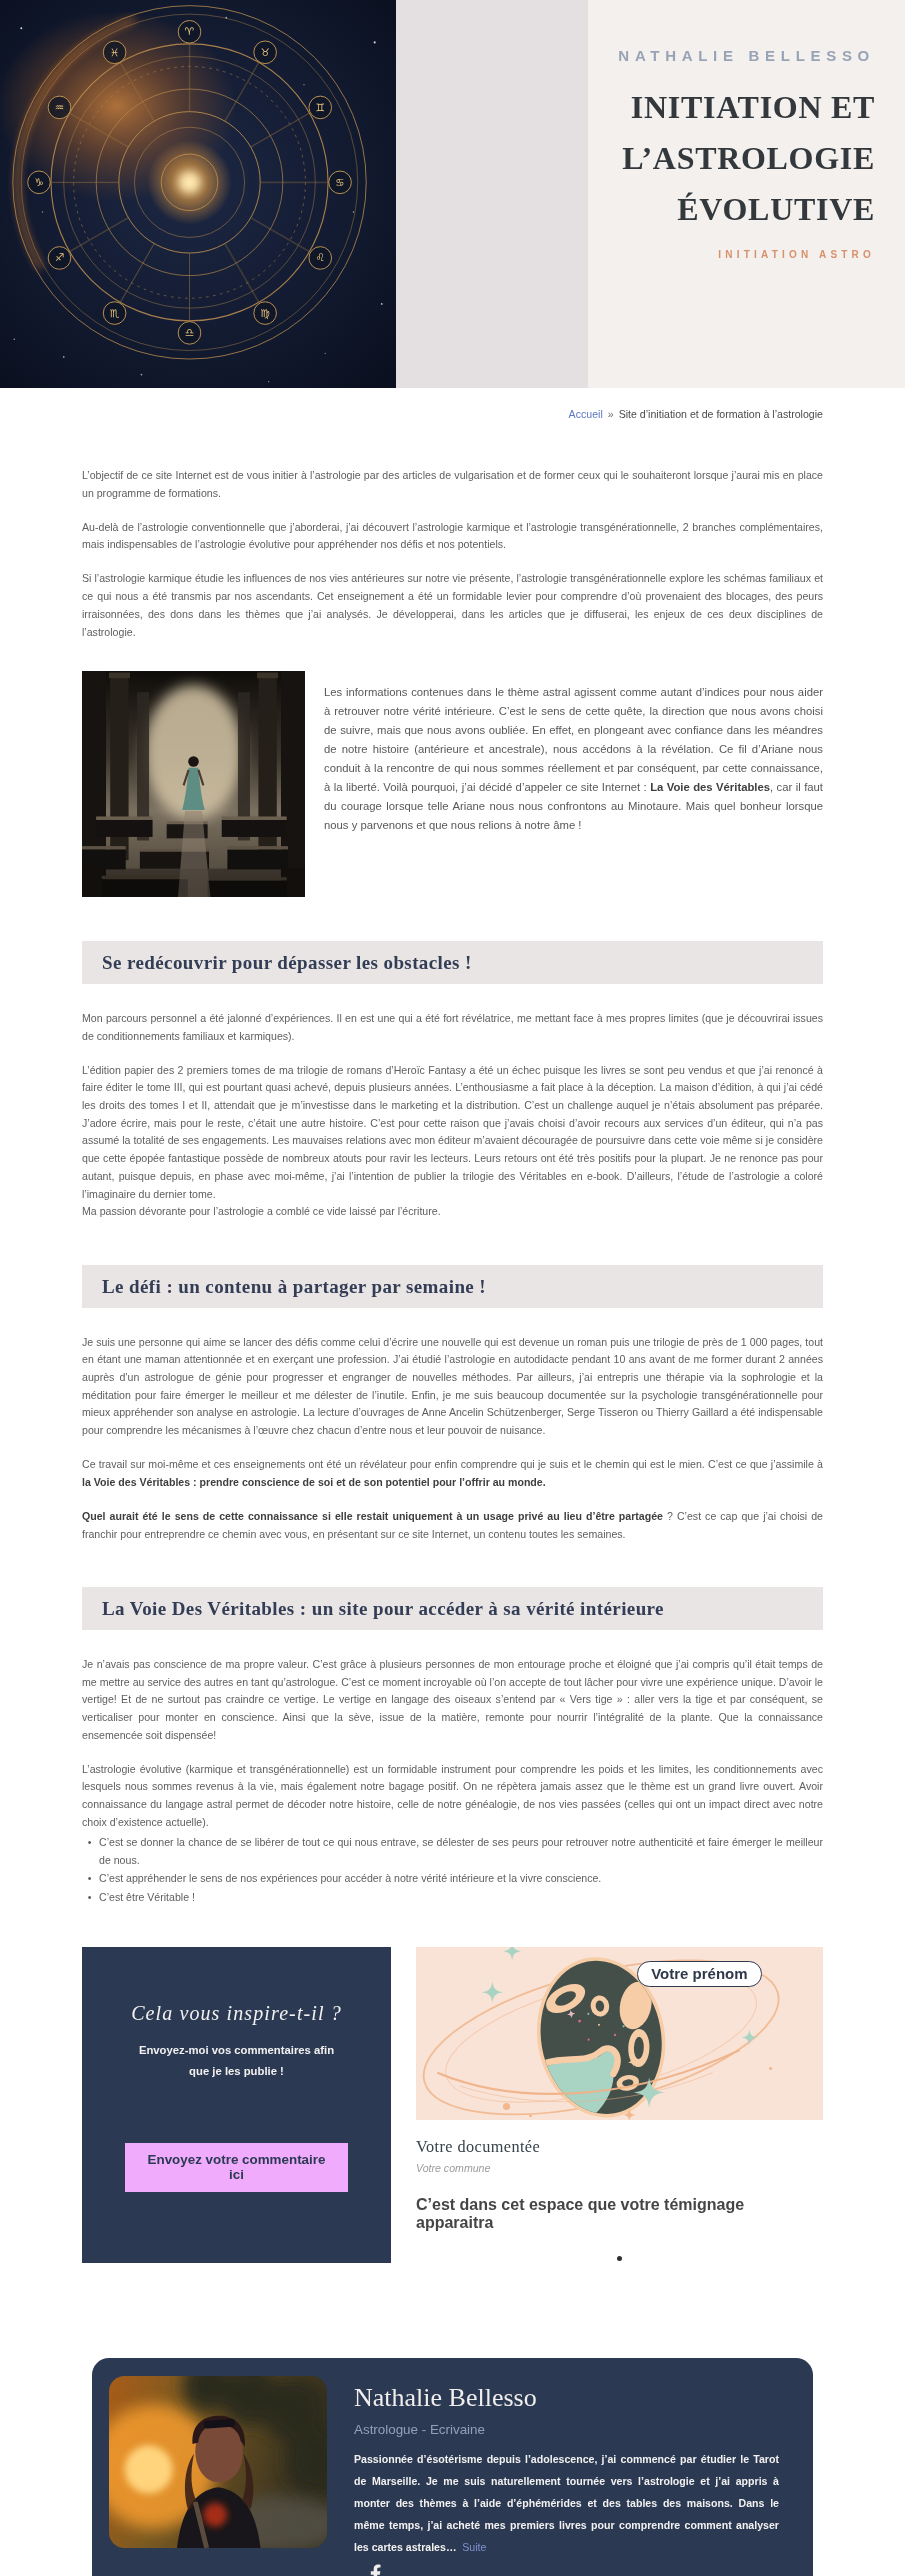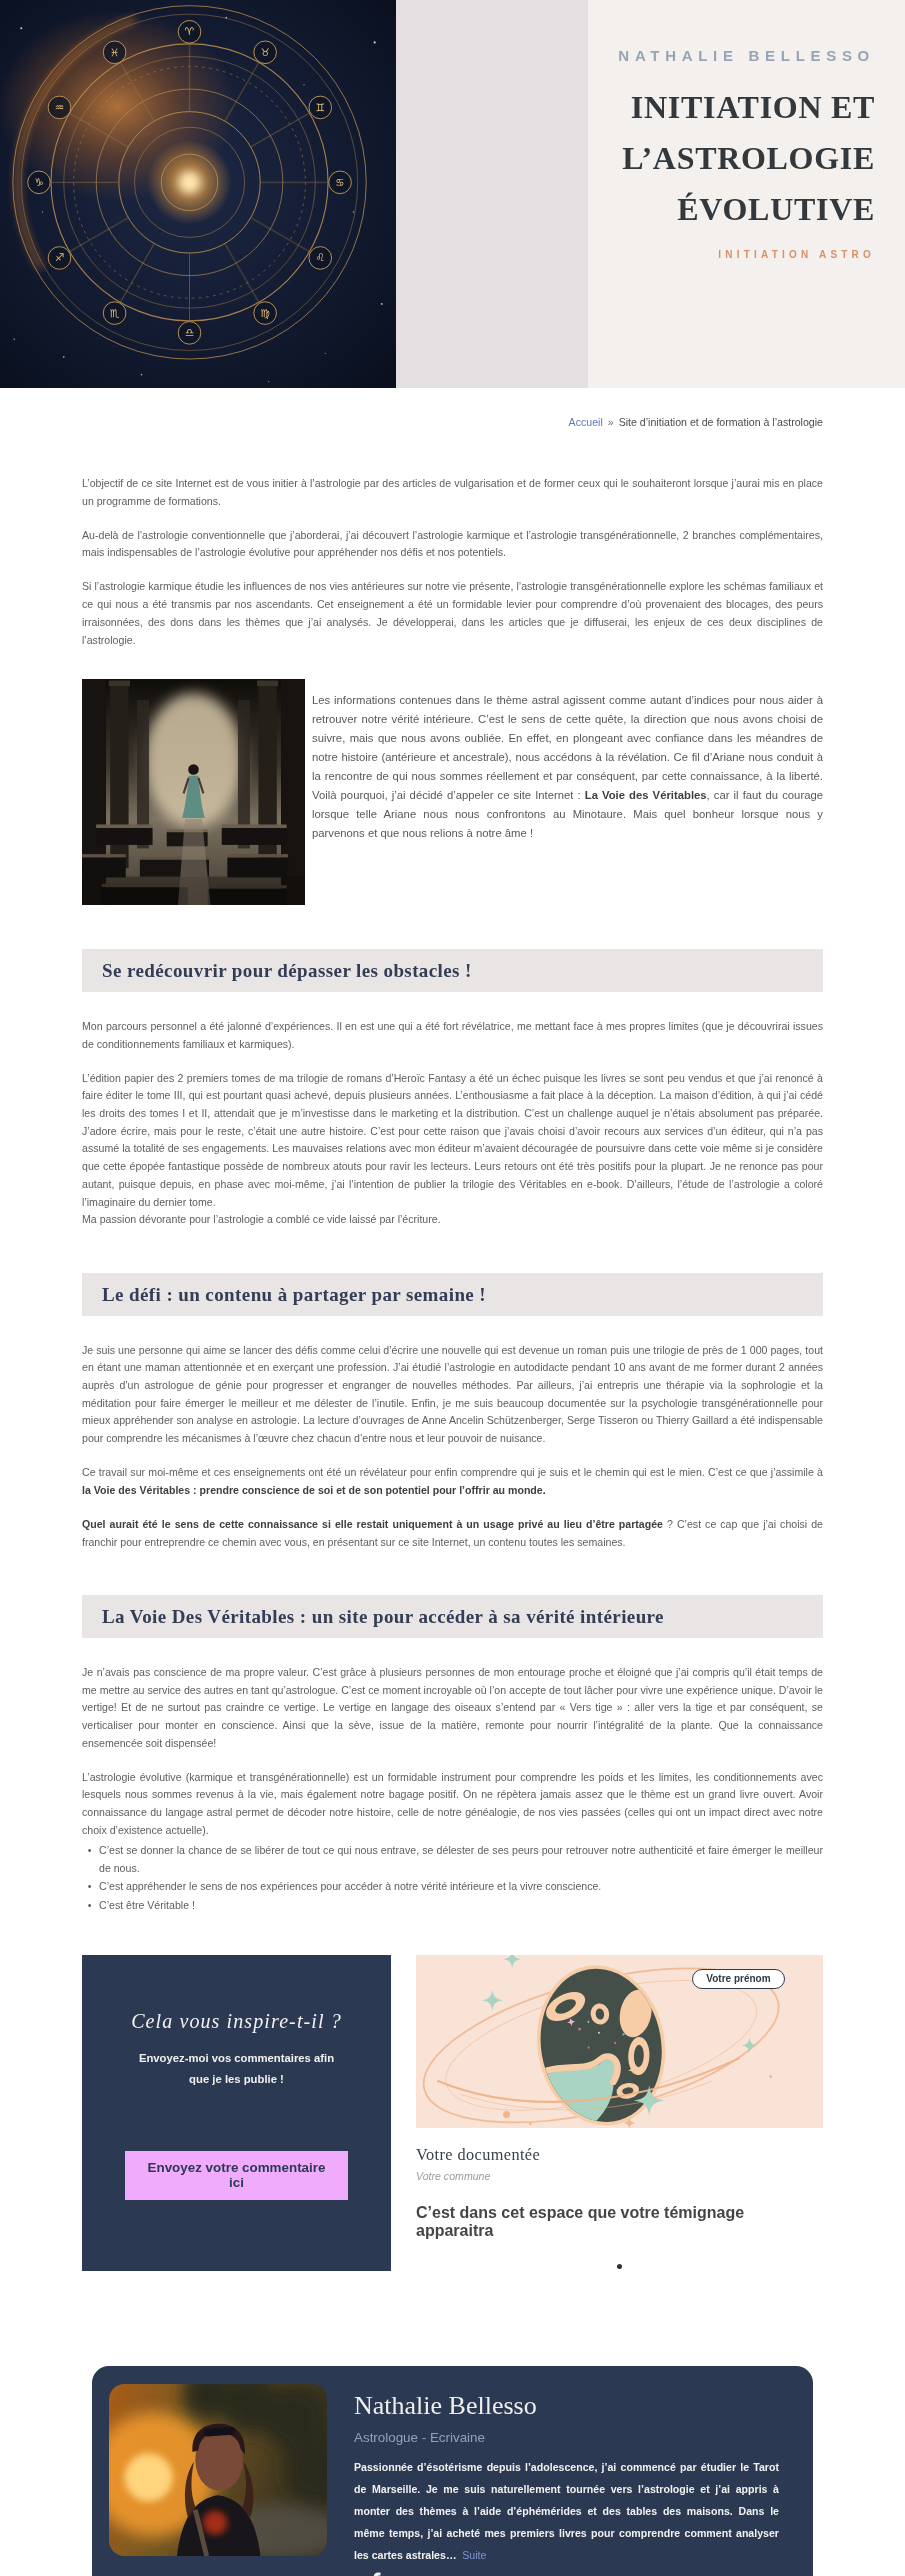"Accueil » Site d’initiation et" .breadcrumb { margin-top: 28px -> 20px }
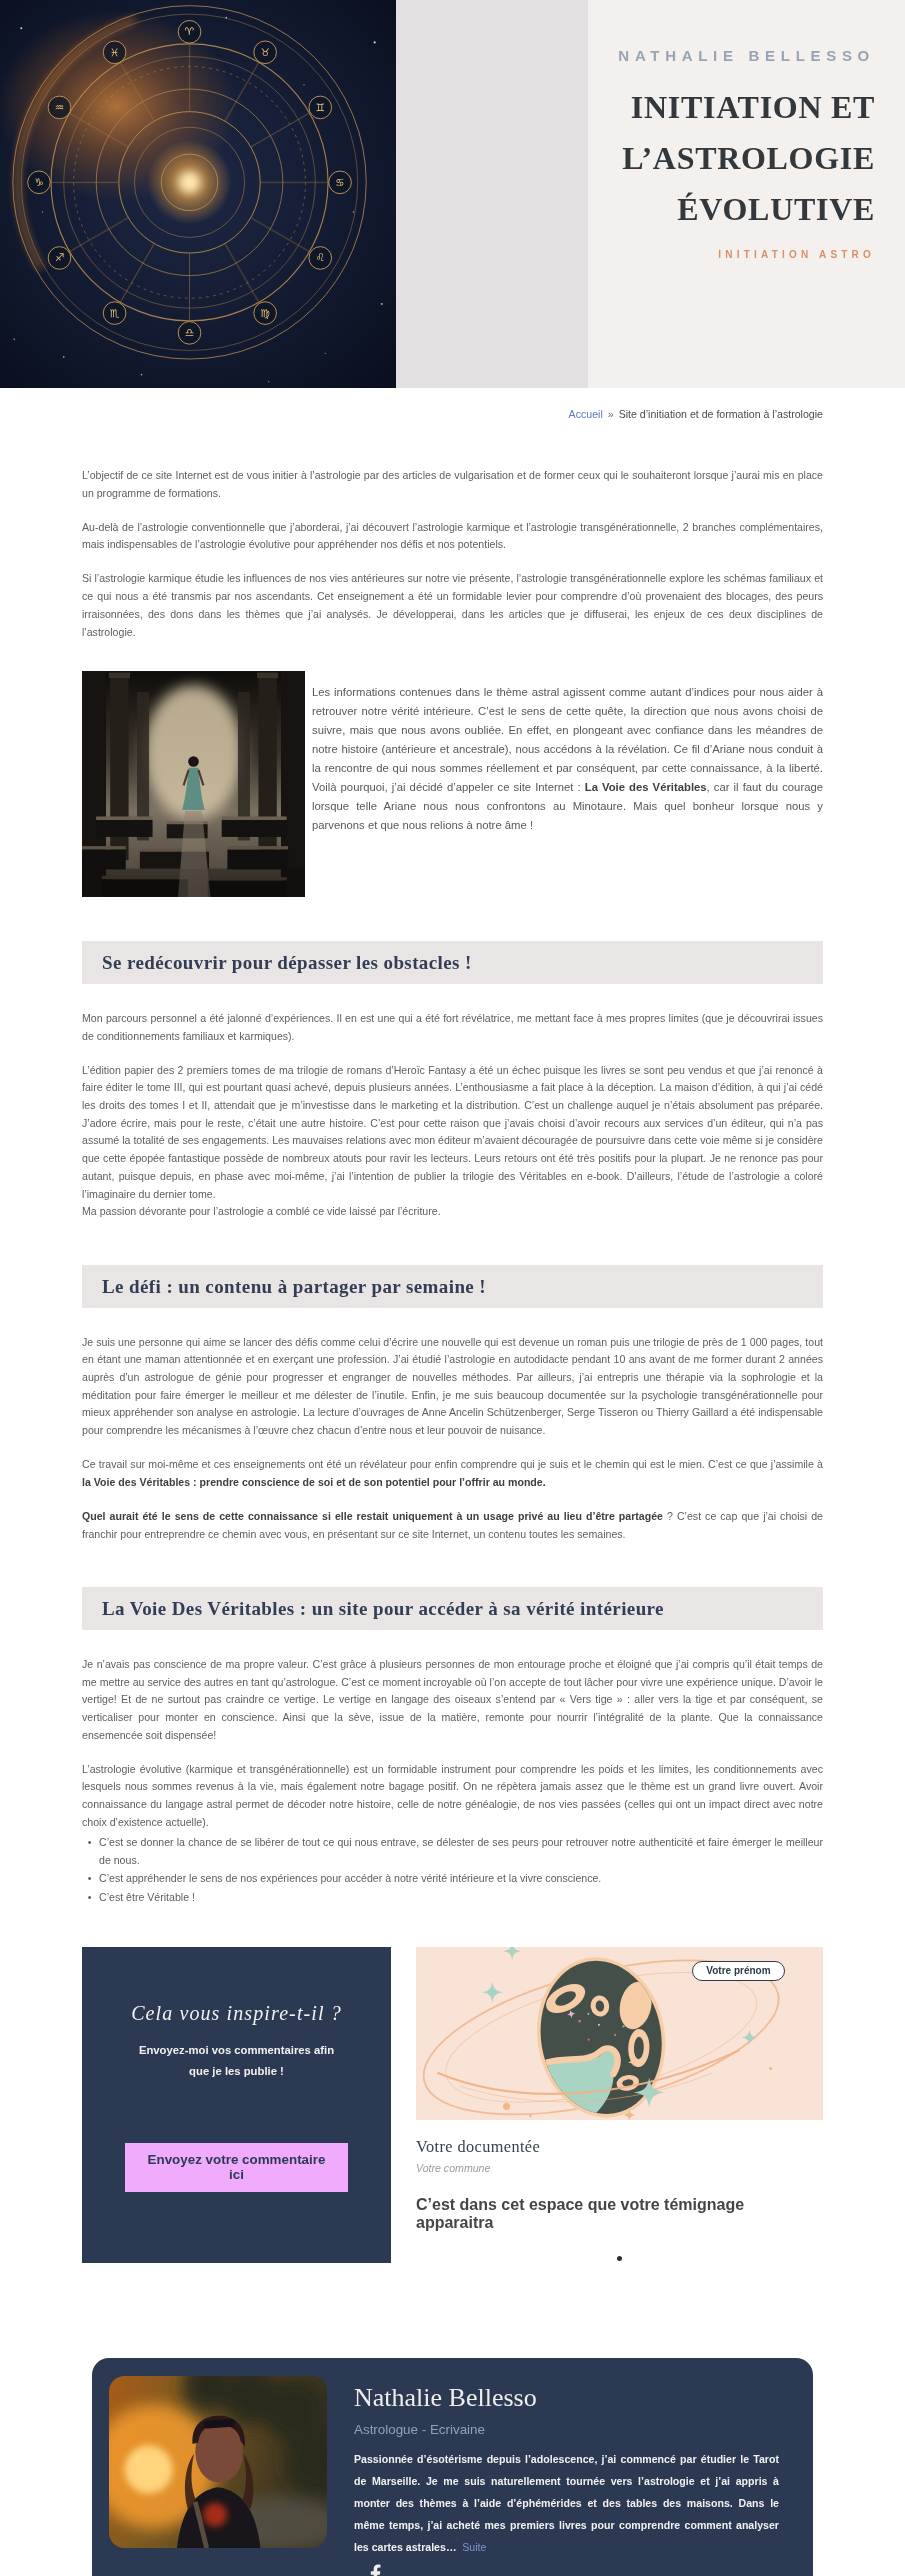"Les informations contenues dans le" .maze-row { gap: 7px -> 19px }
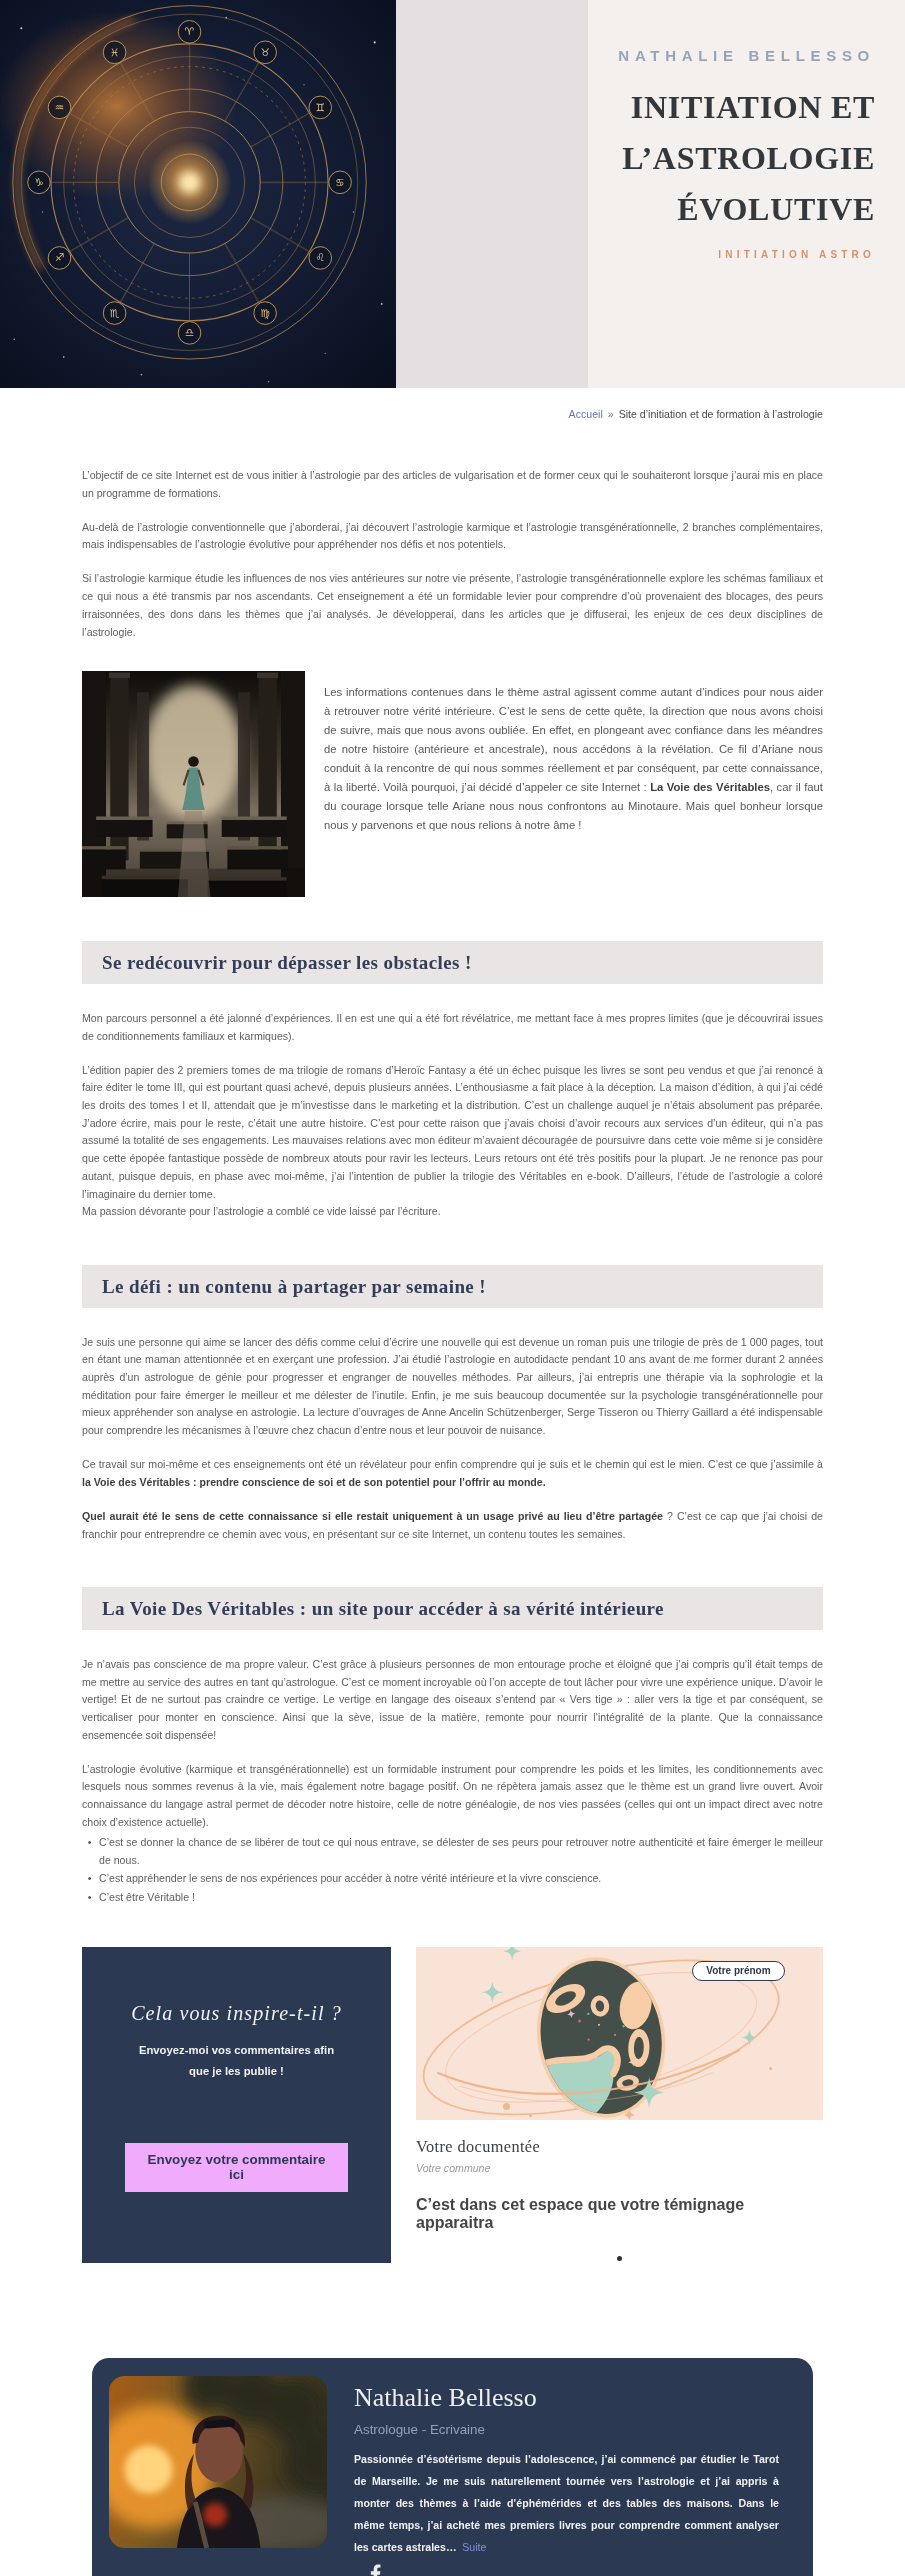"Votre prénom" .name-pill { font-size: 10px -> 15px; right: 38px -> 61px }
